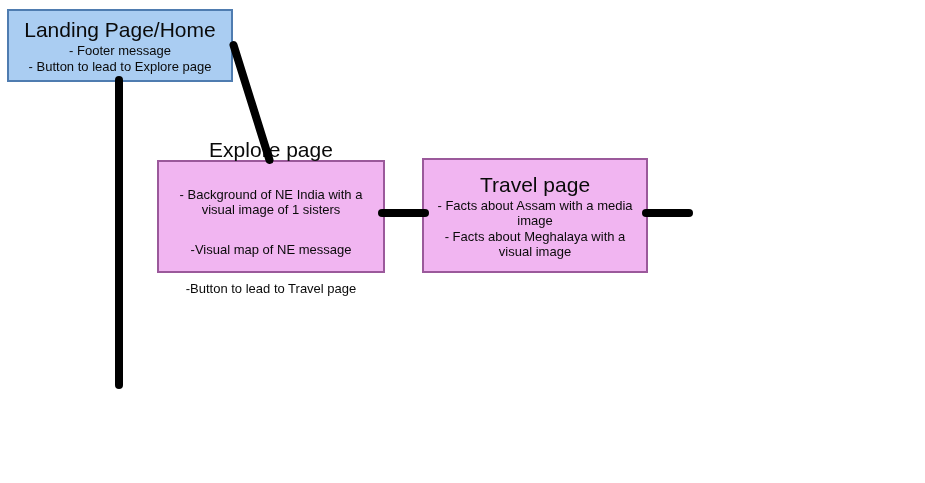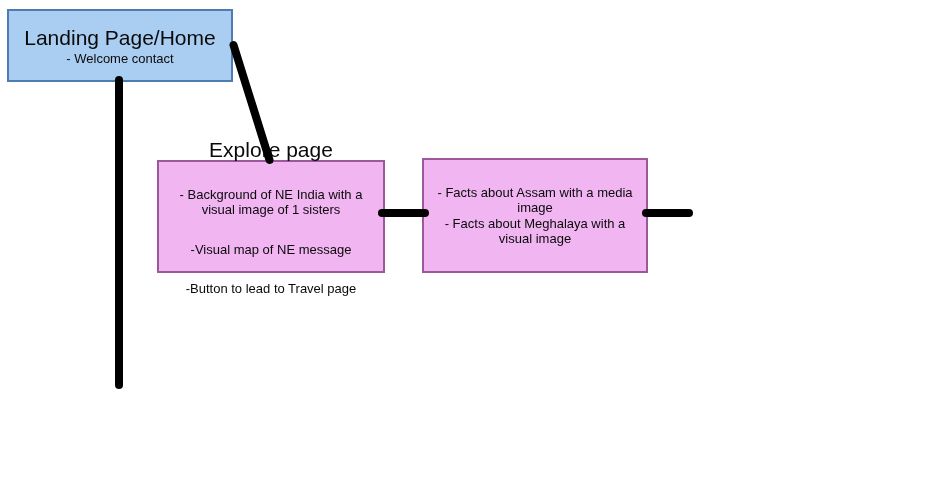"- Welcome contact" div.bullet { text: Welcome contact -> Footer message }
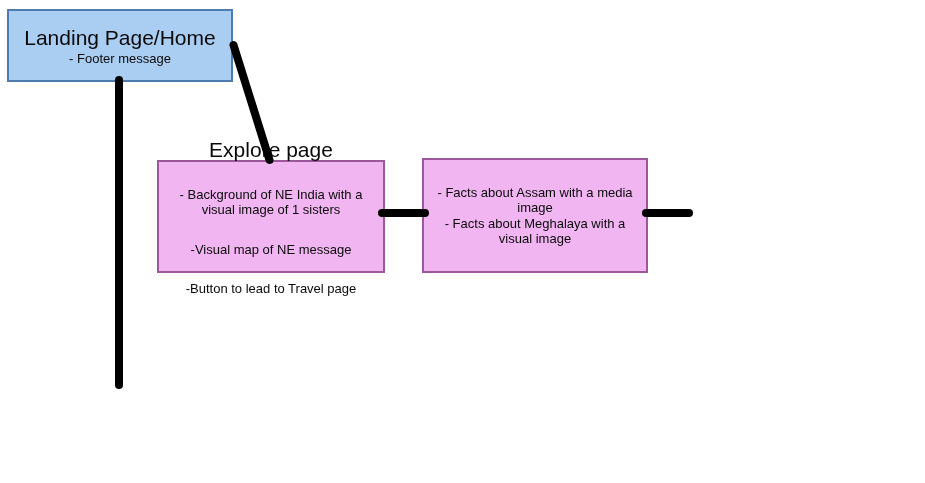"- Button to lead to" div.bullet { html: none -> <div>- Button to lead to Explore page</div> }
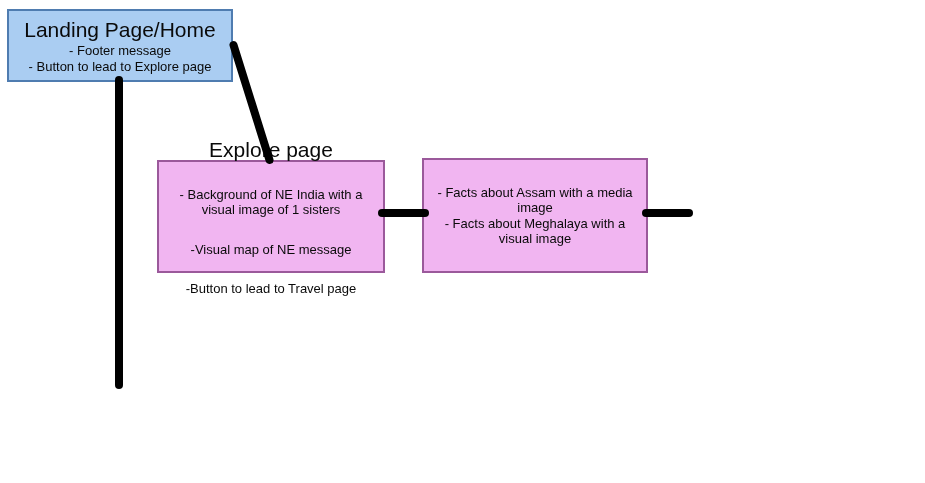"Travel page" div.title { html: none -> <div>Travel page</div> }
